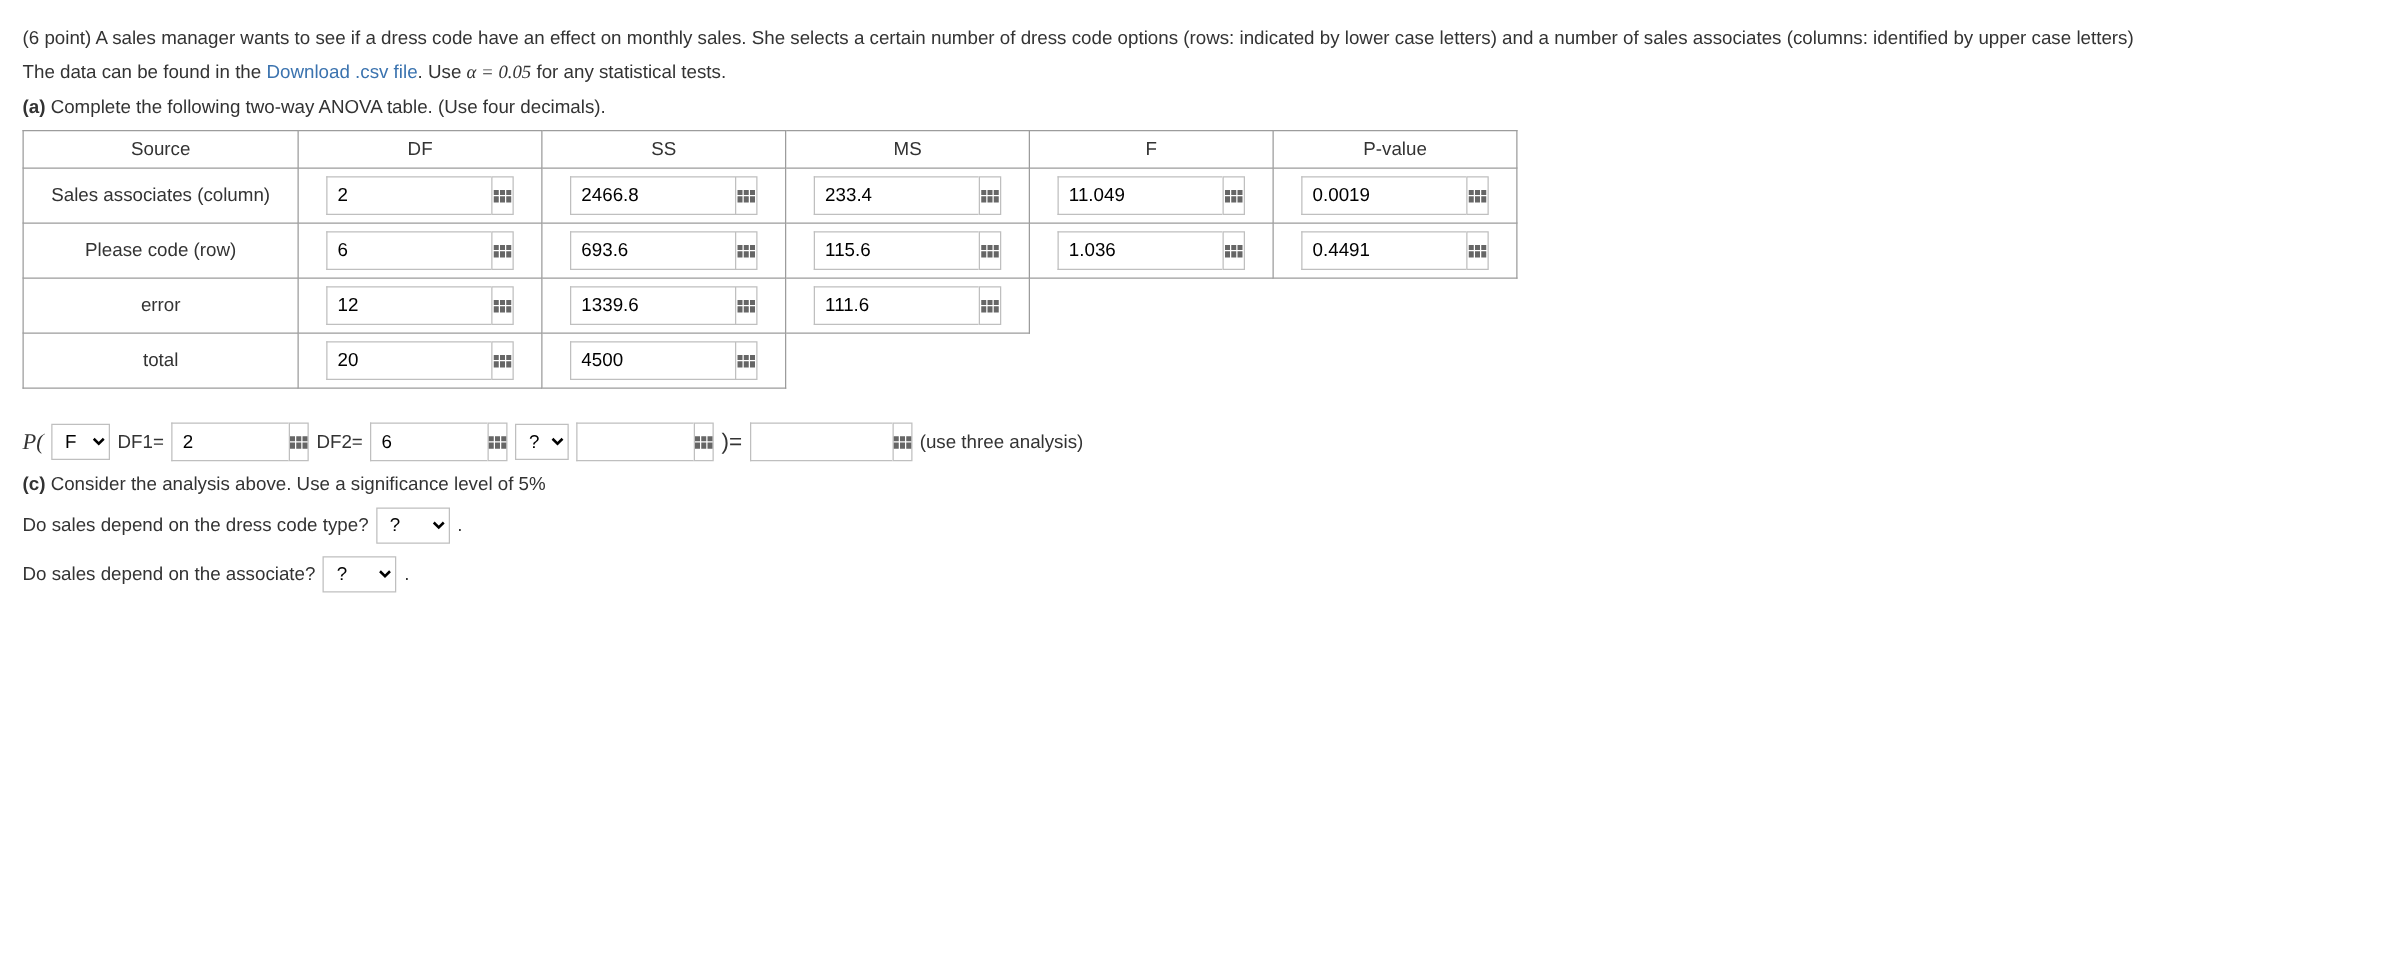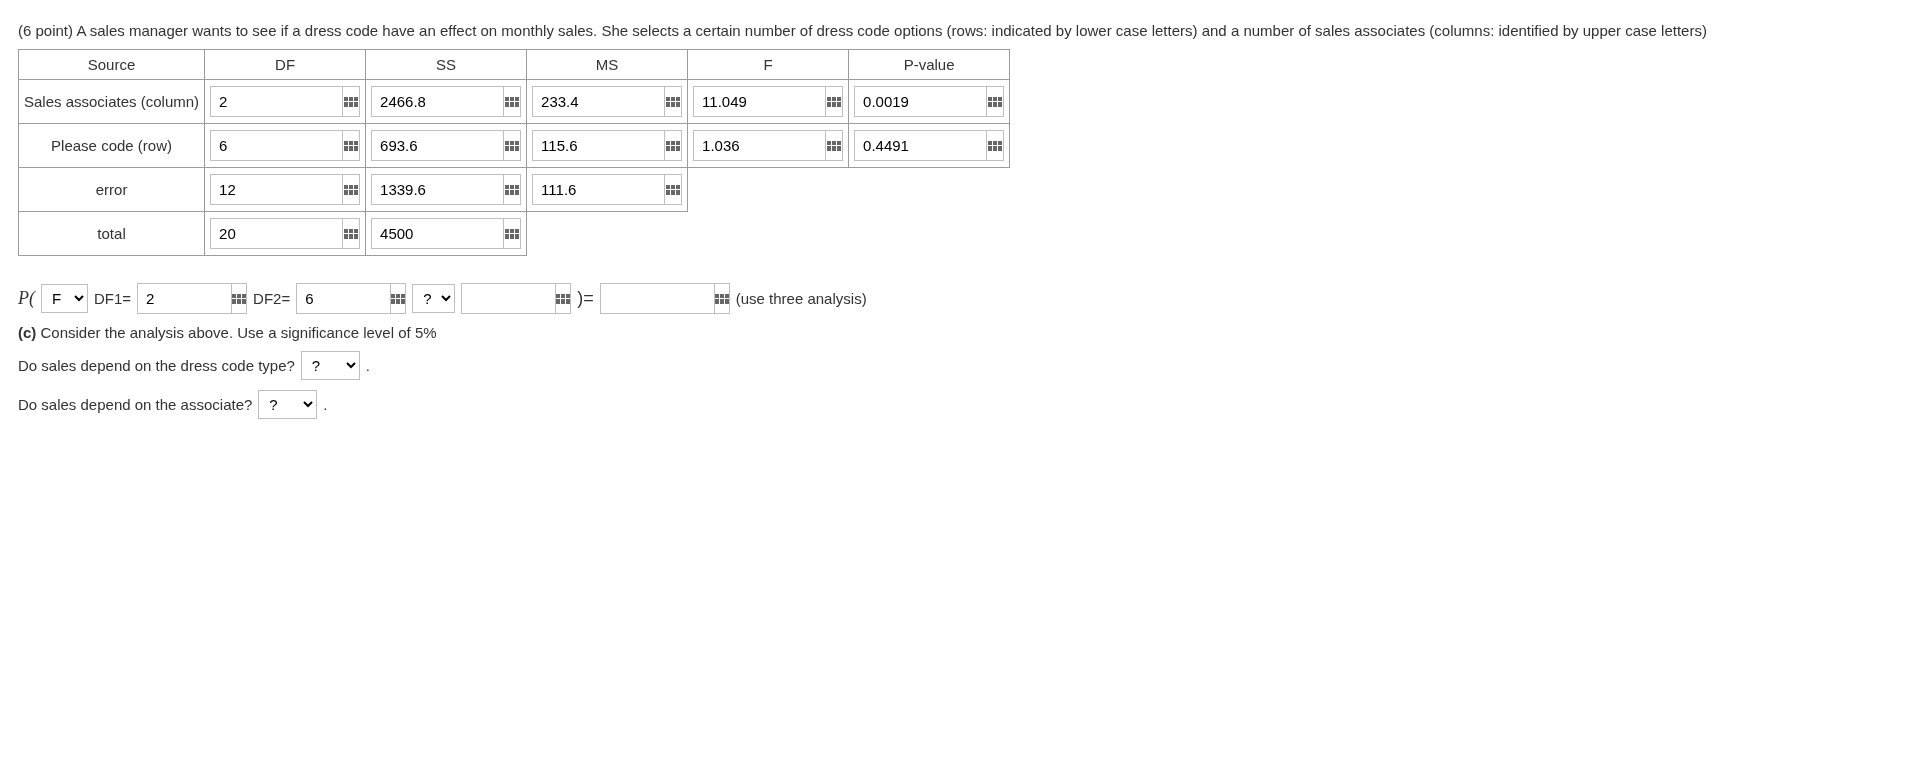"The data can be found" p { html: none -> <p> <span>The data can be found in the </span><span>Download .csv file</span><span>. Use </span><span>α = 0.05</span><span> for any statistical tests.</span> </p> }
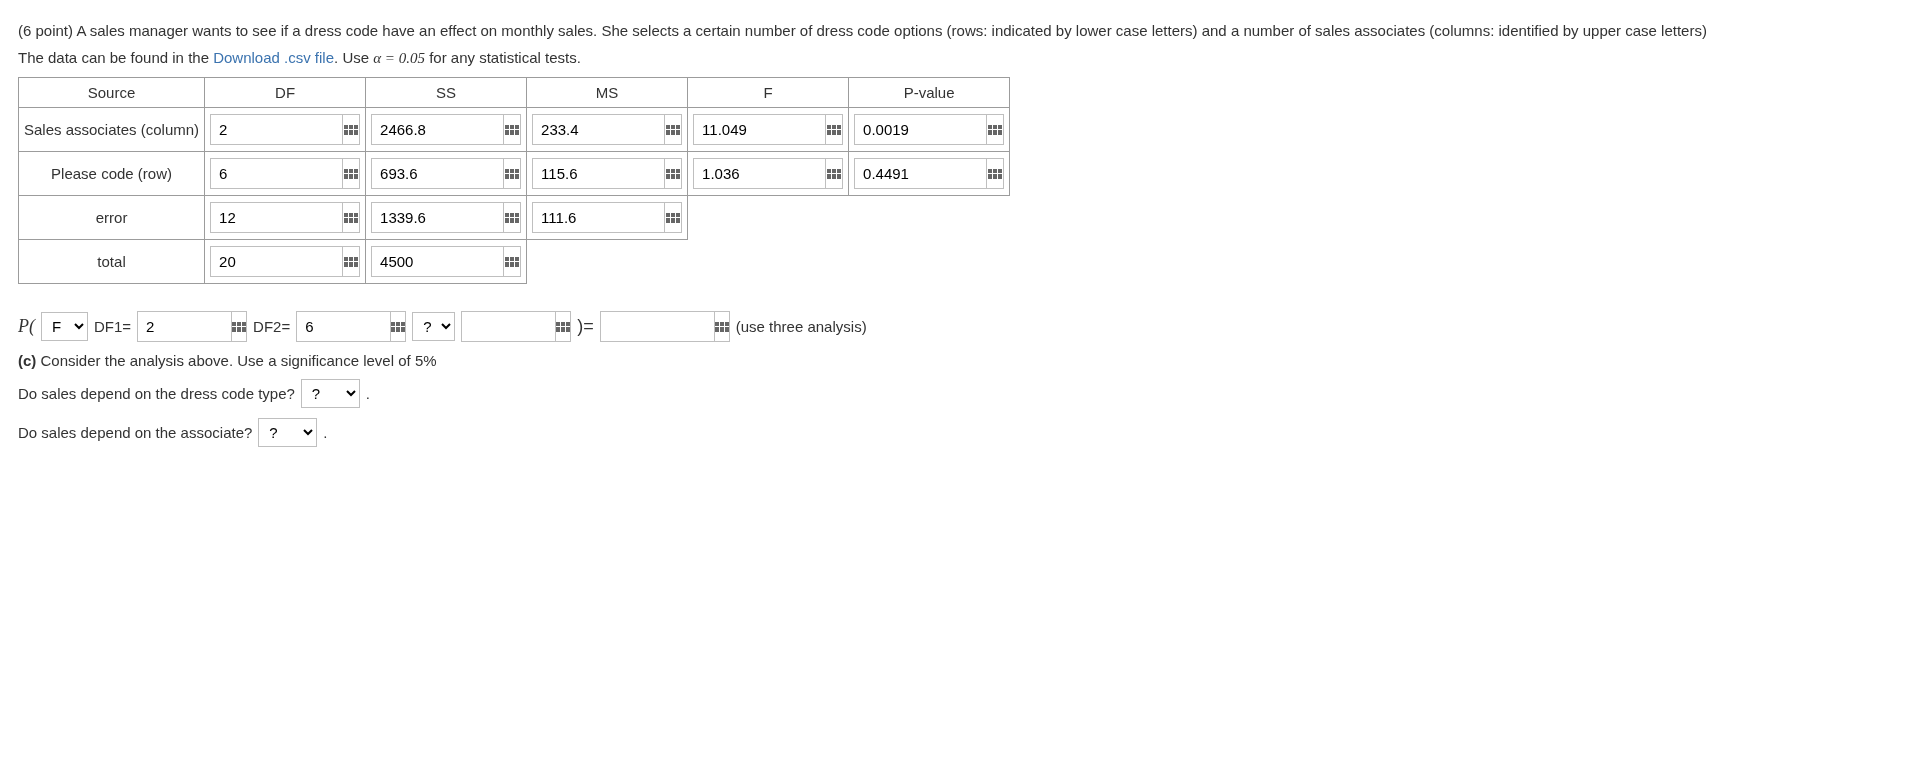"(a) Complete the following two-way" p { html: none -> <p> <span>(a)</span><span> Complete the following two-way ANOVA table. (Use four decimals).</span> </p> }
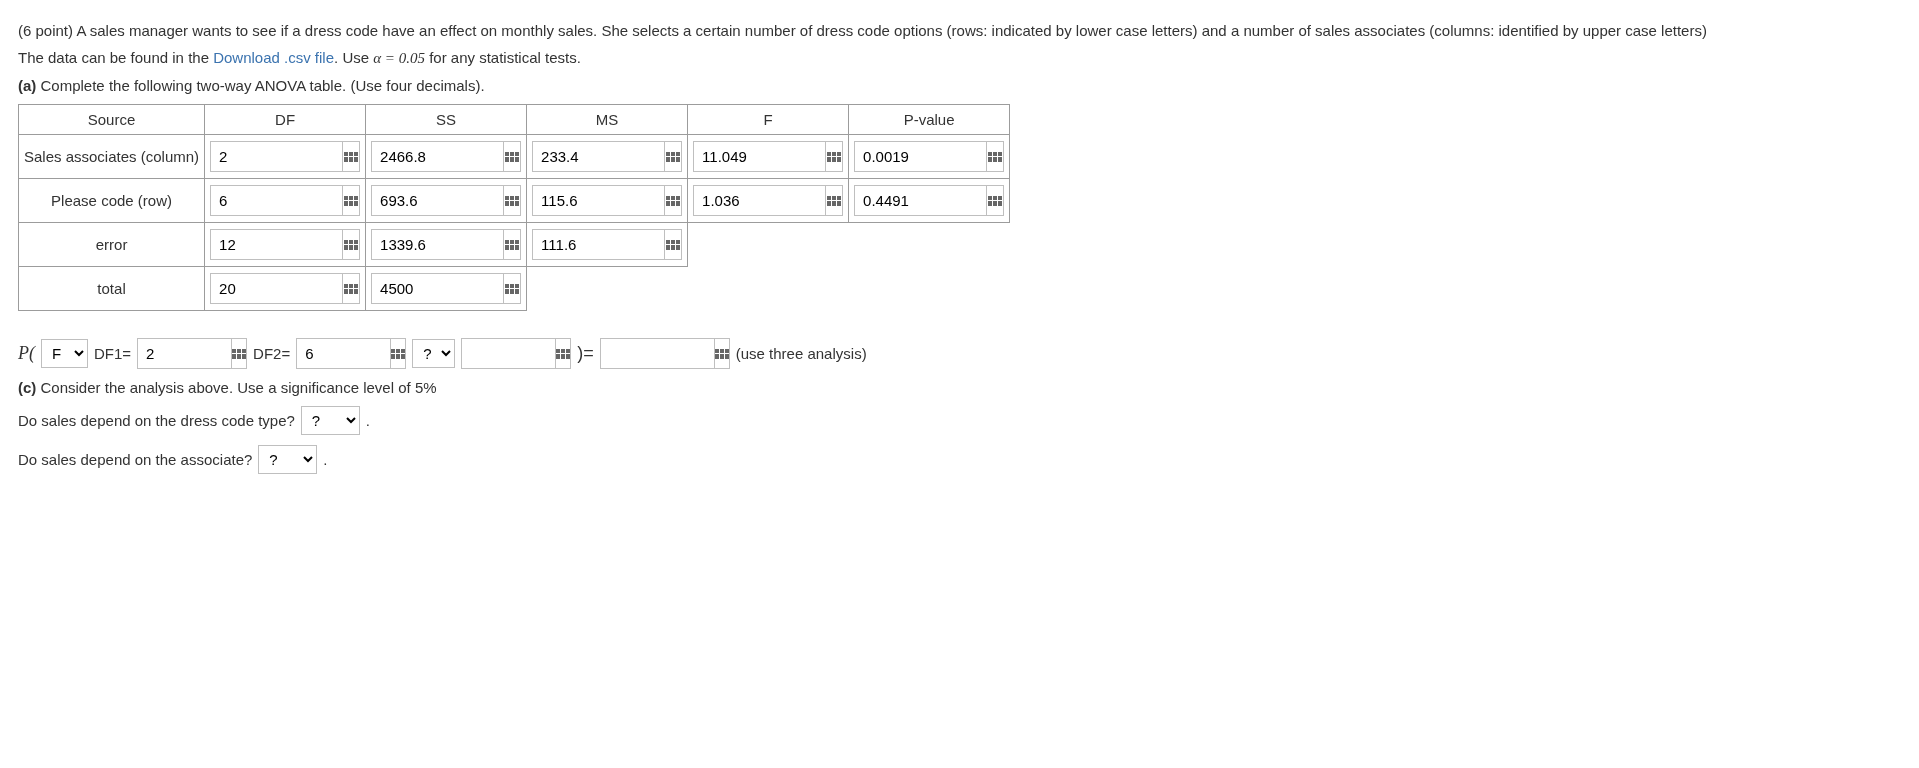"Source" .anova-table th, .anova-table td { padding: 6px 5px -> 6px 22px }
